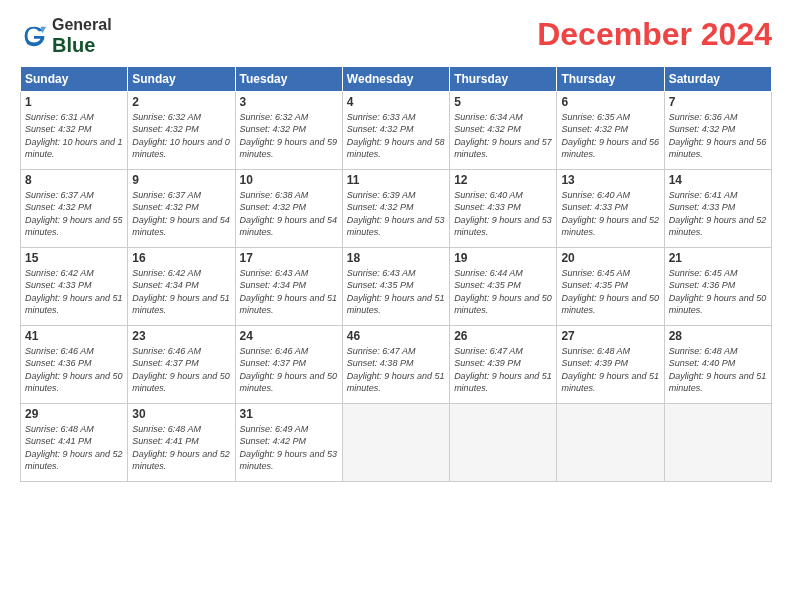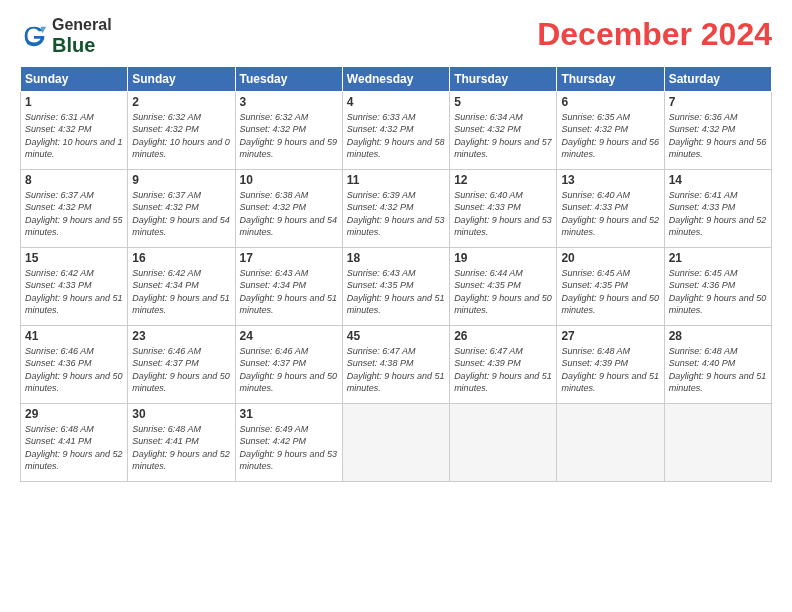"45" span.day-number { text: 45 -> 46 }
